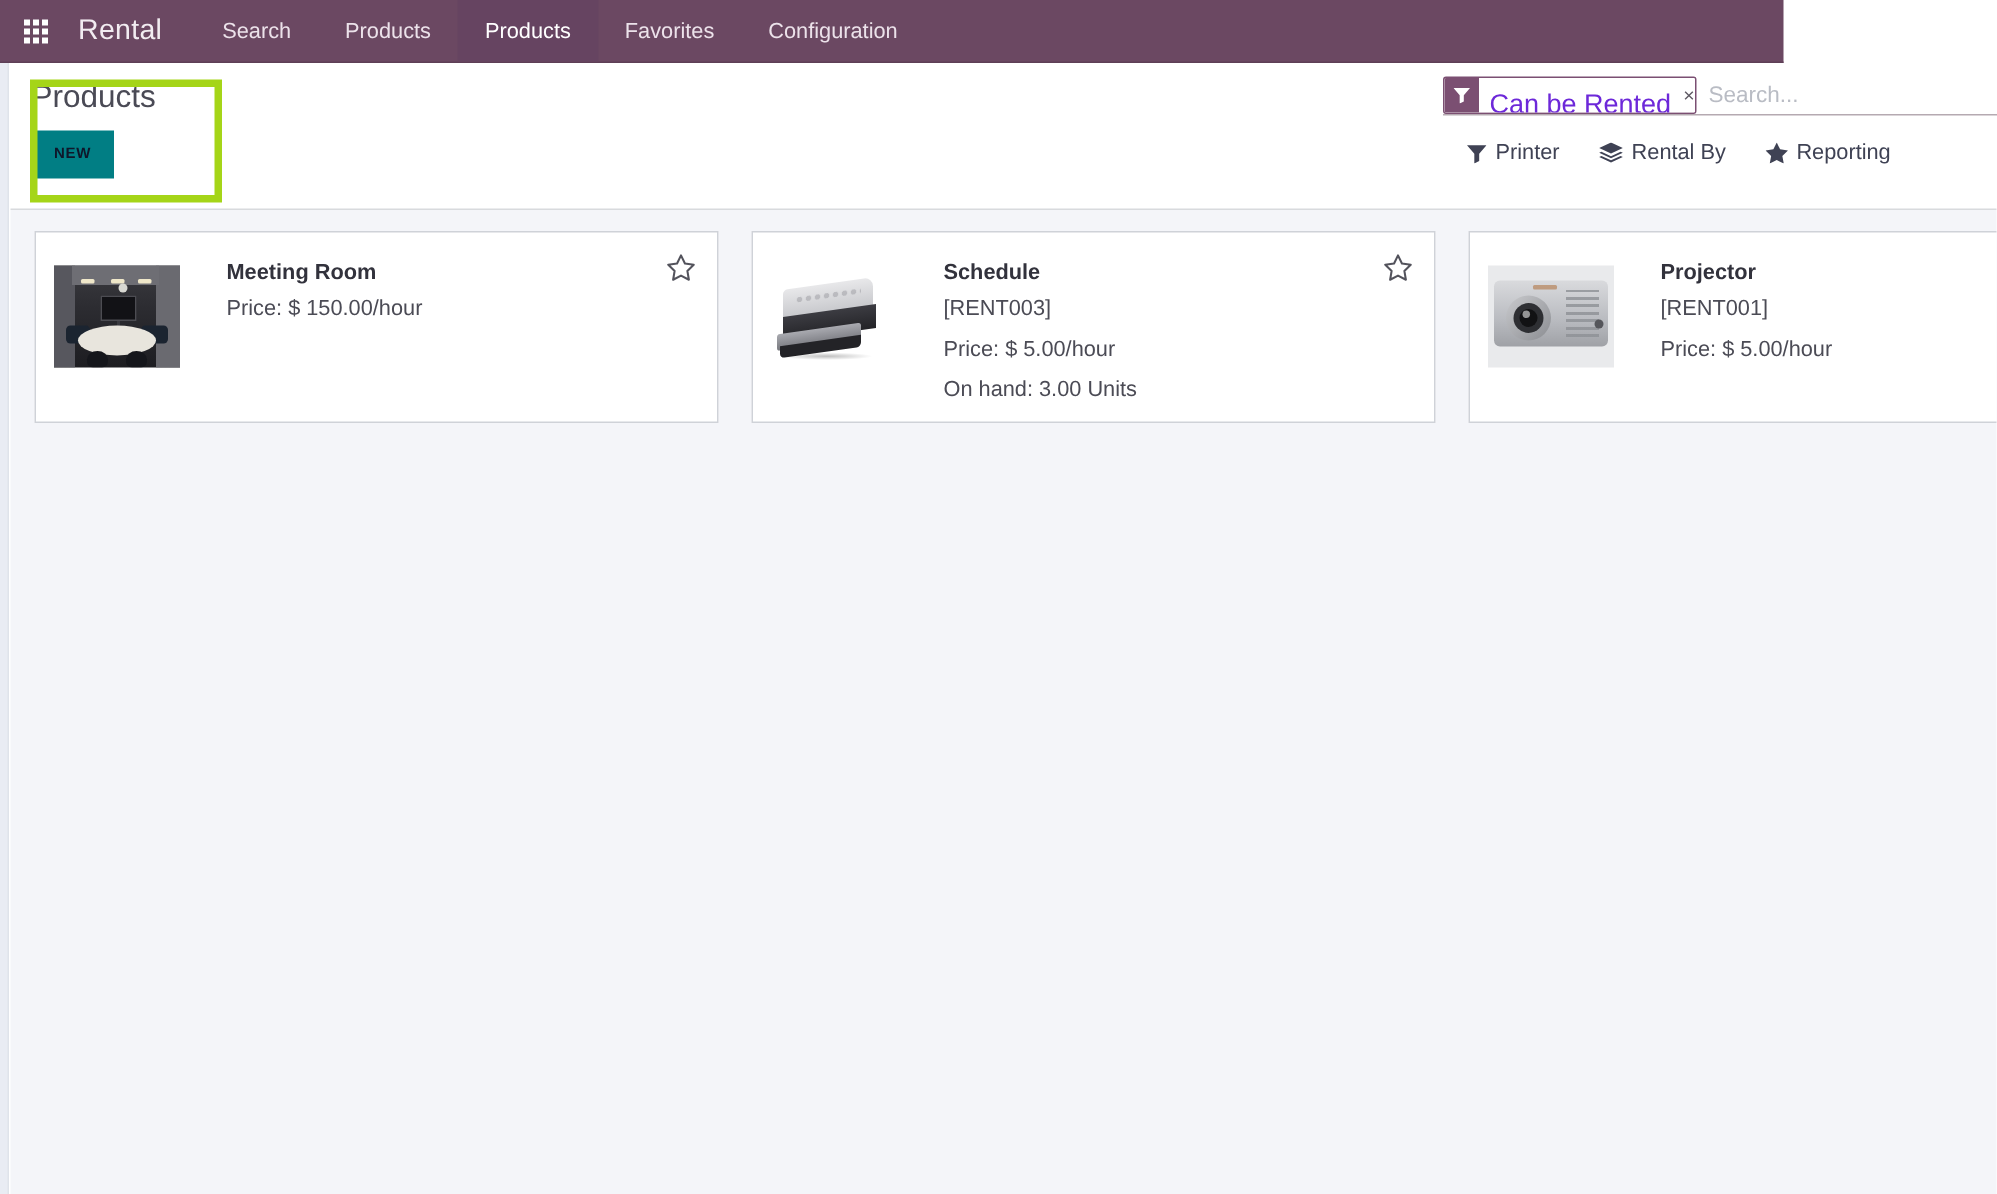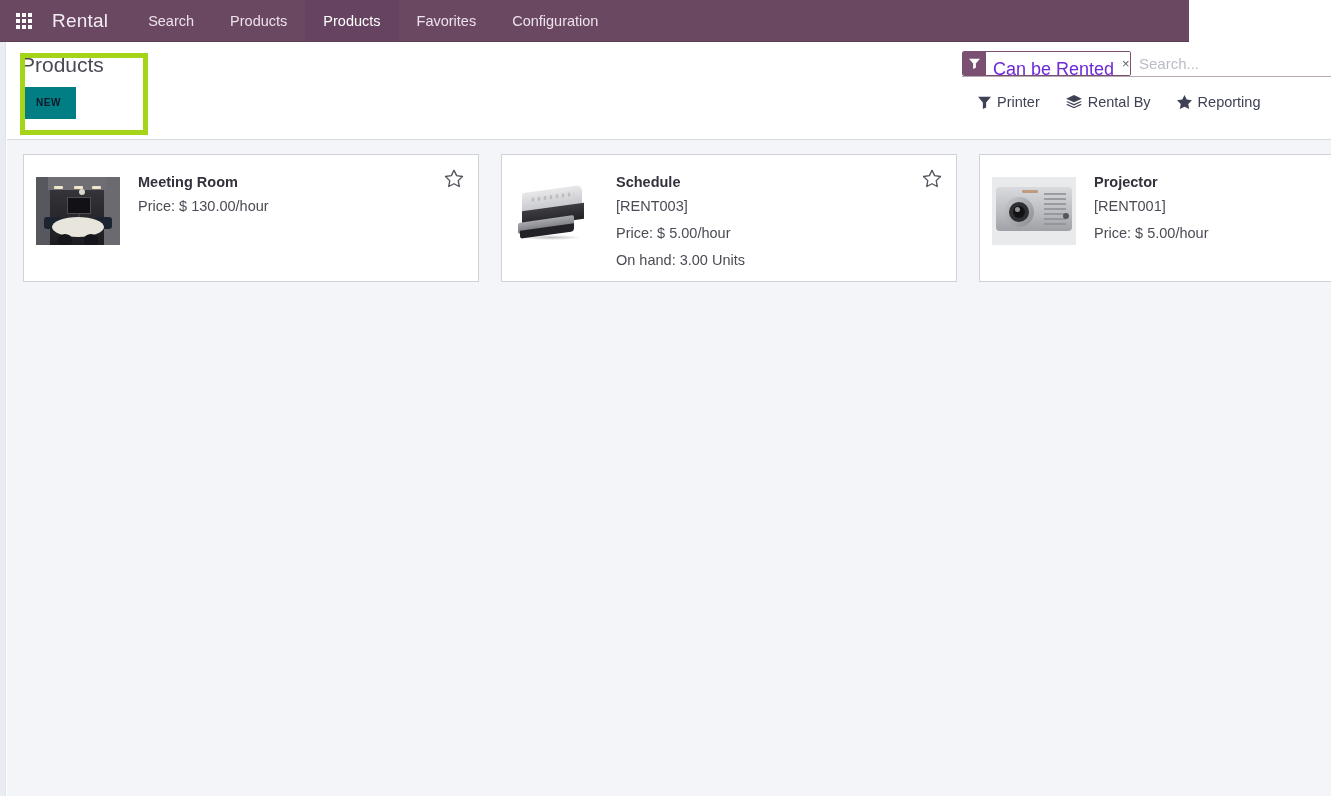"Meeting Room" .card-body { margin-left: none -> 13px }
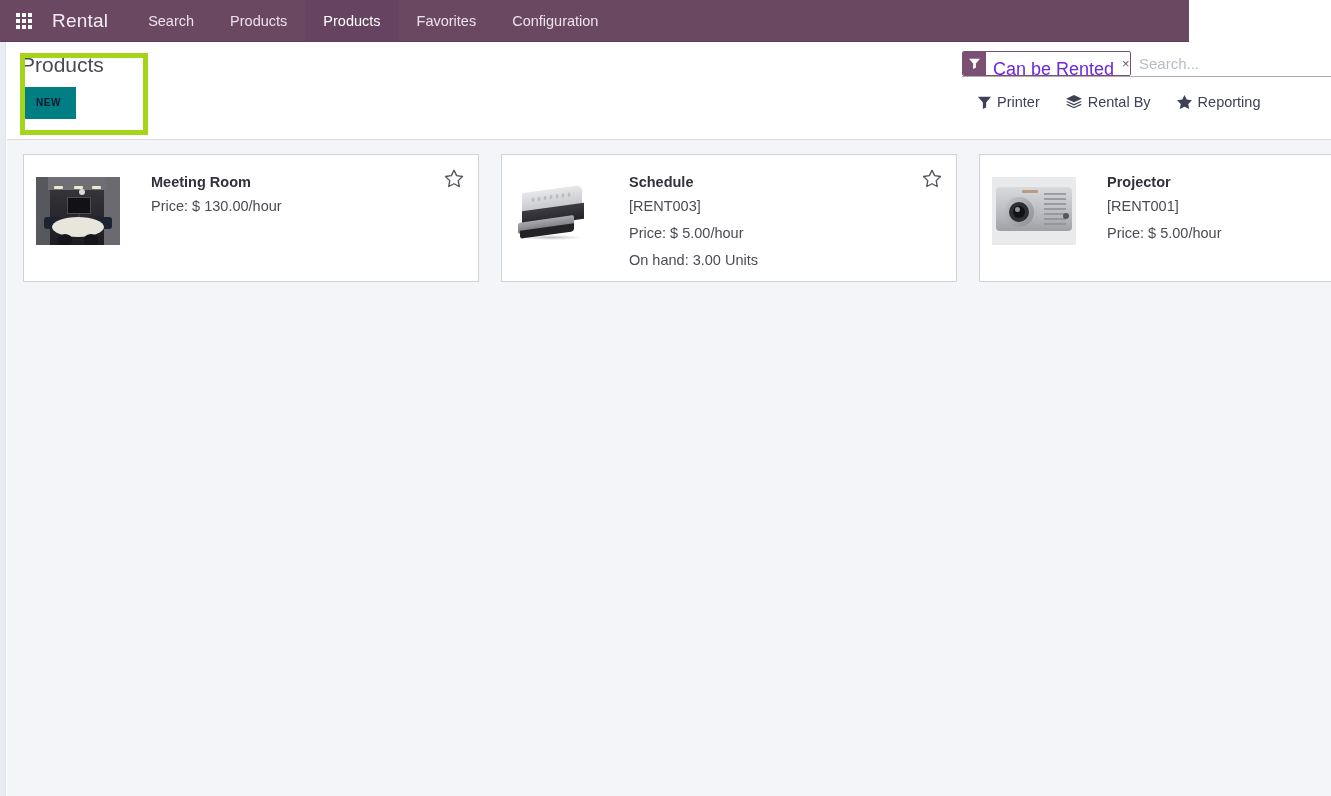"Price: $ 130.00/hour" div.card-line { text: 130.00/hour -> 150.00/hour }
